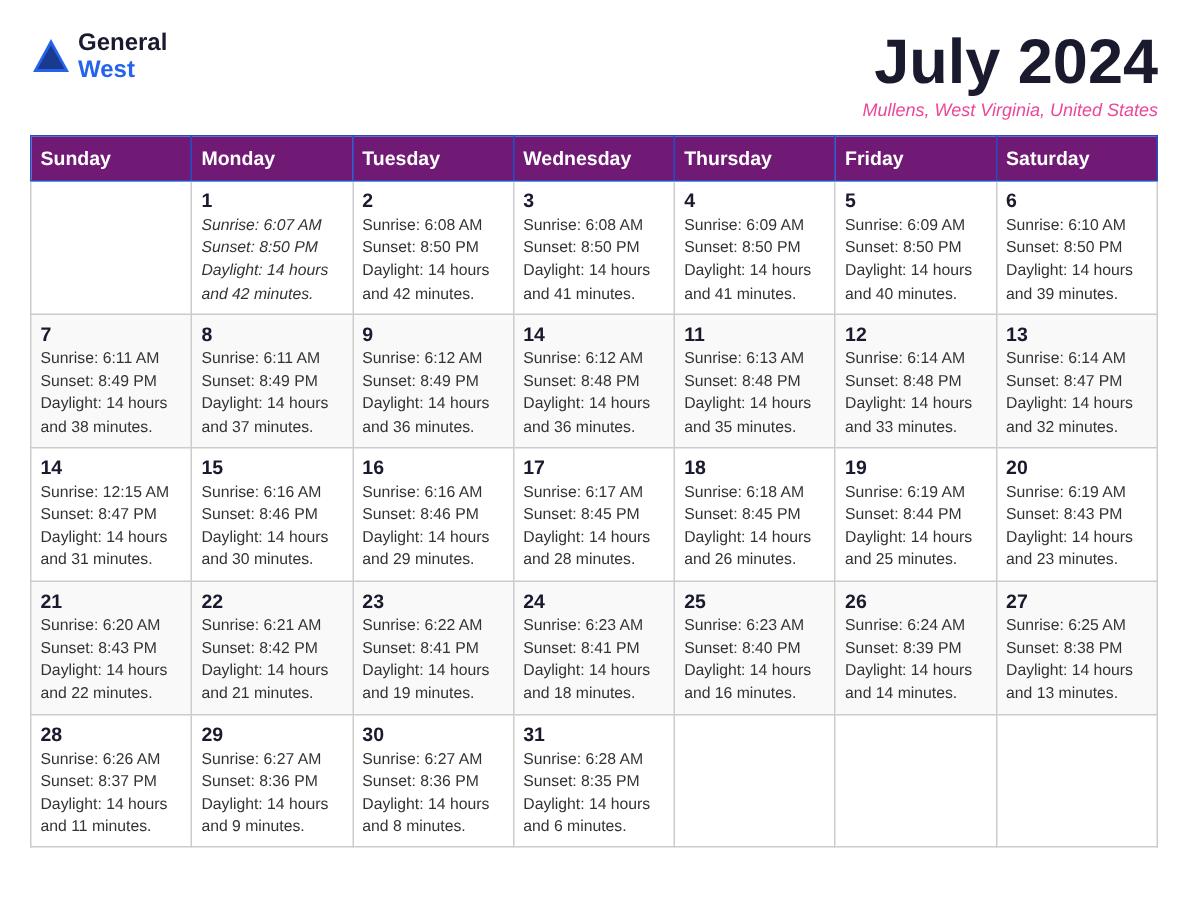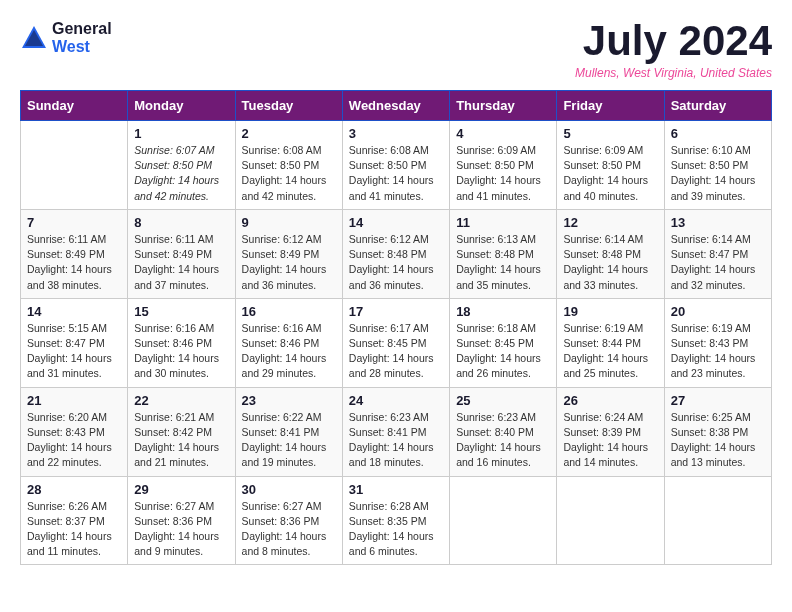"Sunrise: 5:15 AM" div.day-info { text: 5:15 -> 12:15 }
